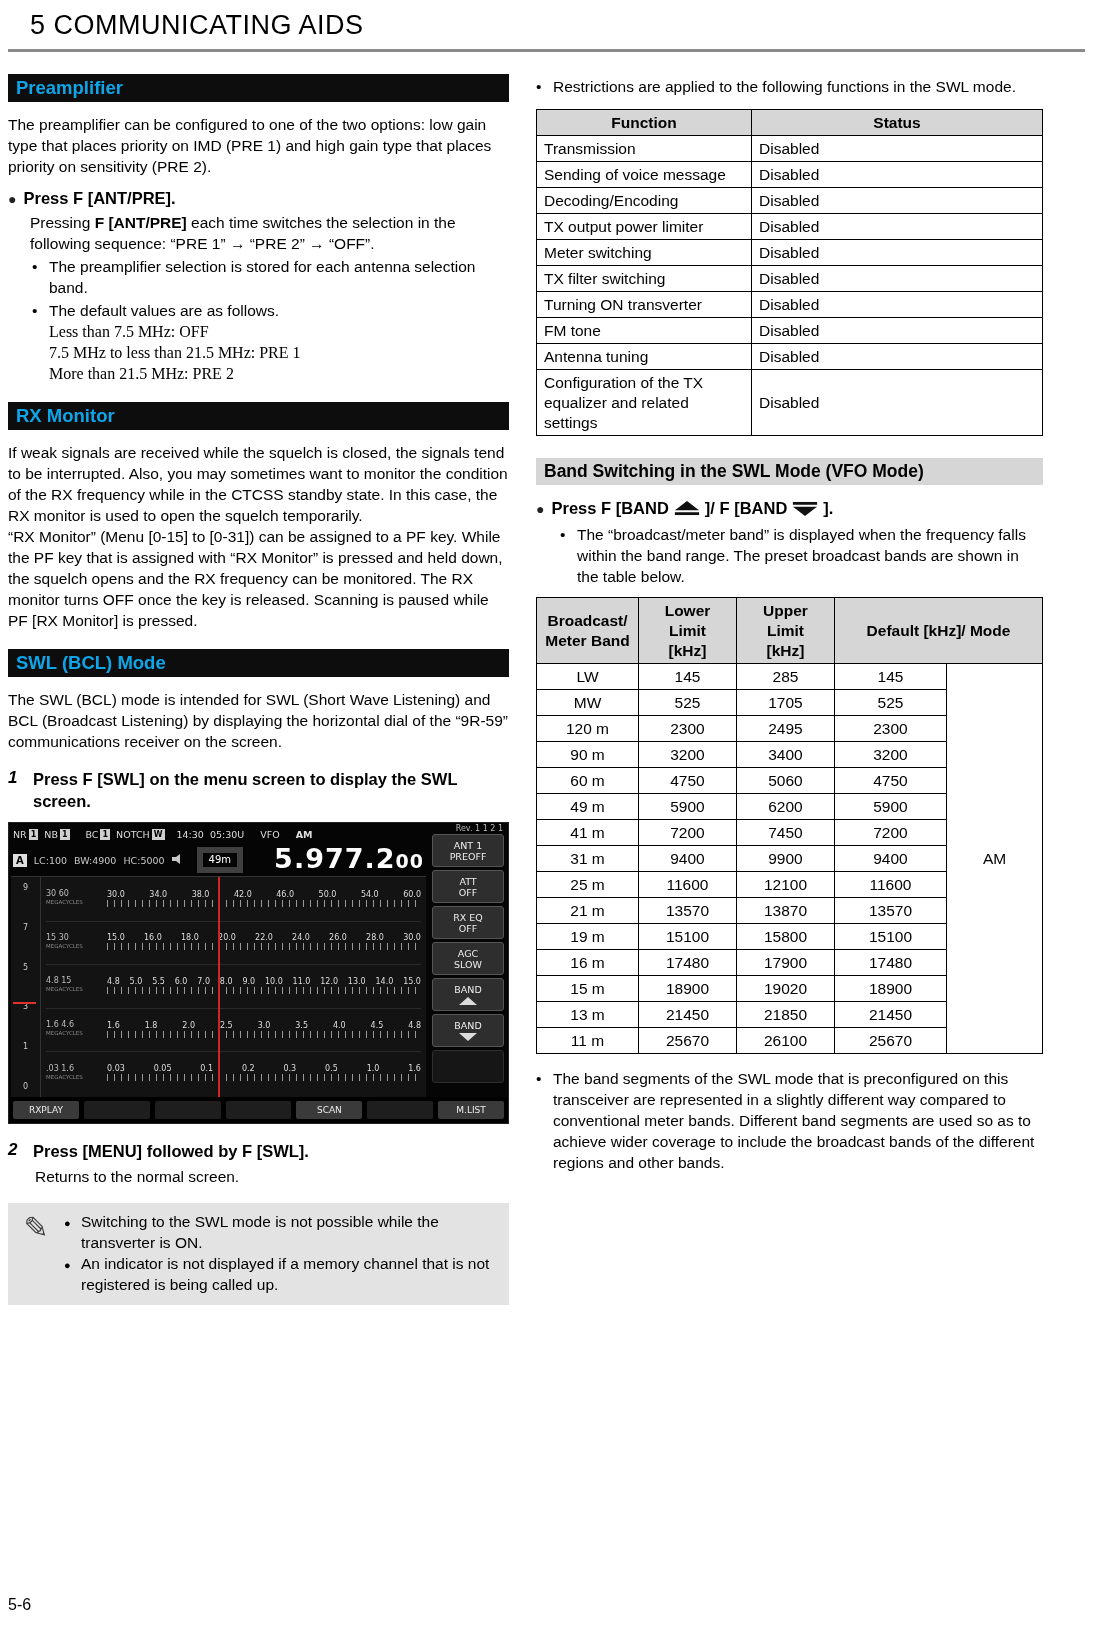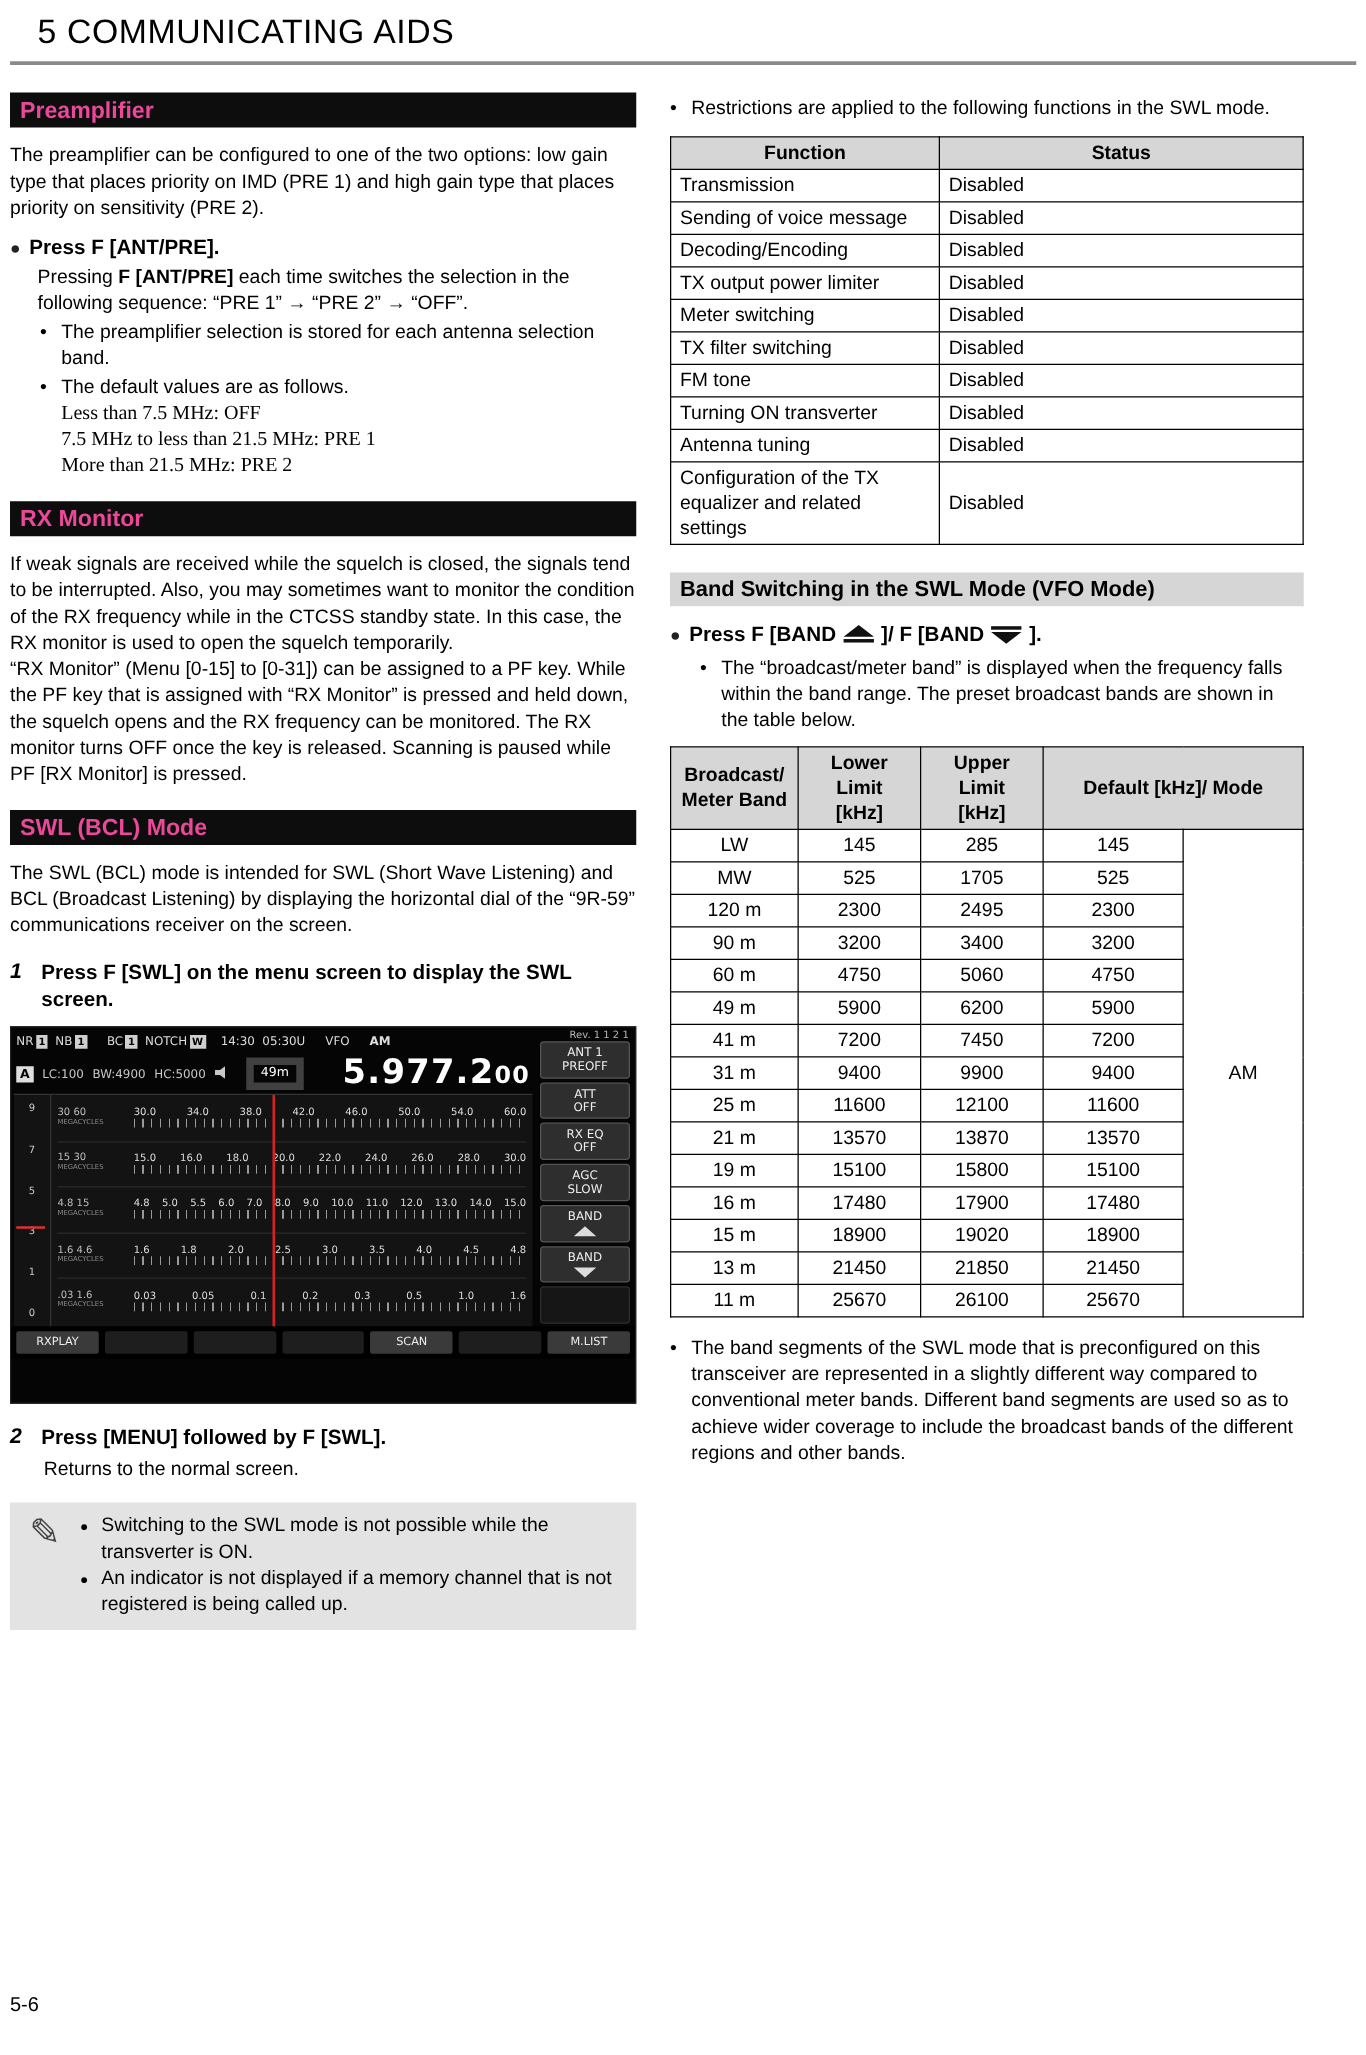"Preamplifier" .bar-black { color: #ec4899 -> #0ea5e9 }
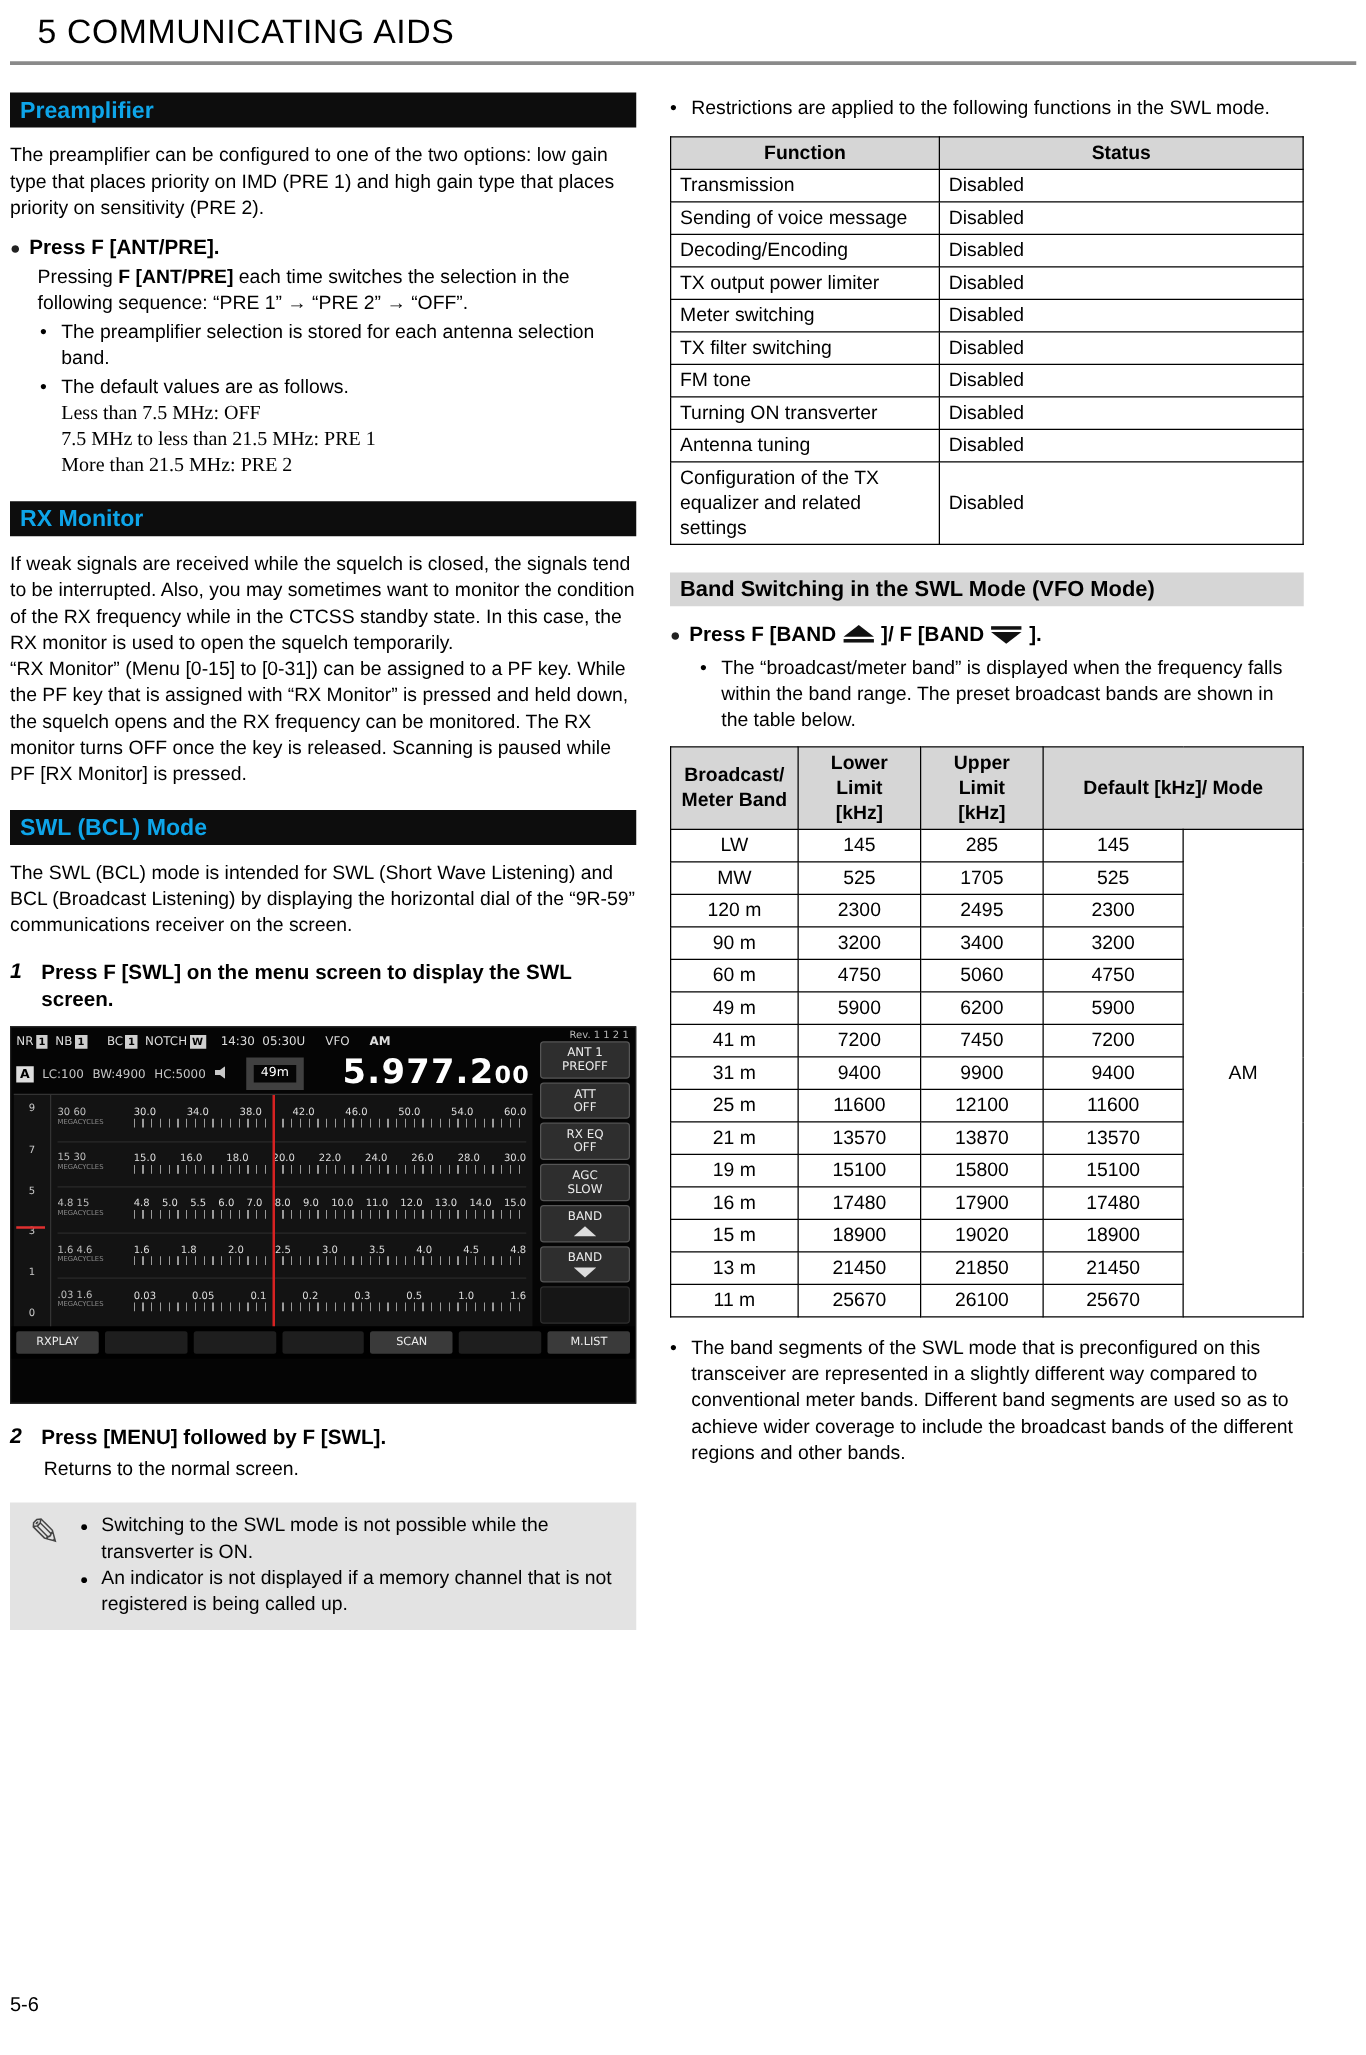"FM tone" tr { order: before "Turning ON transverter" -> after "Turning ON transverter" }
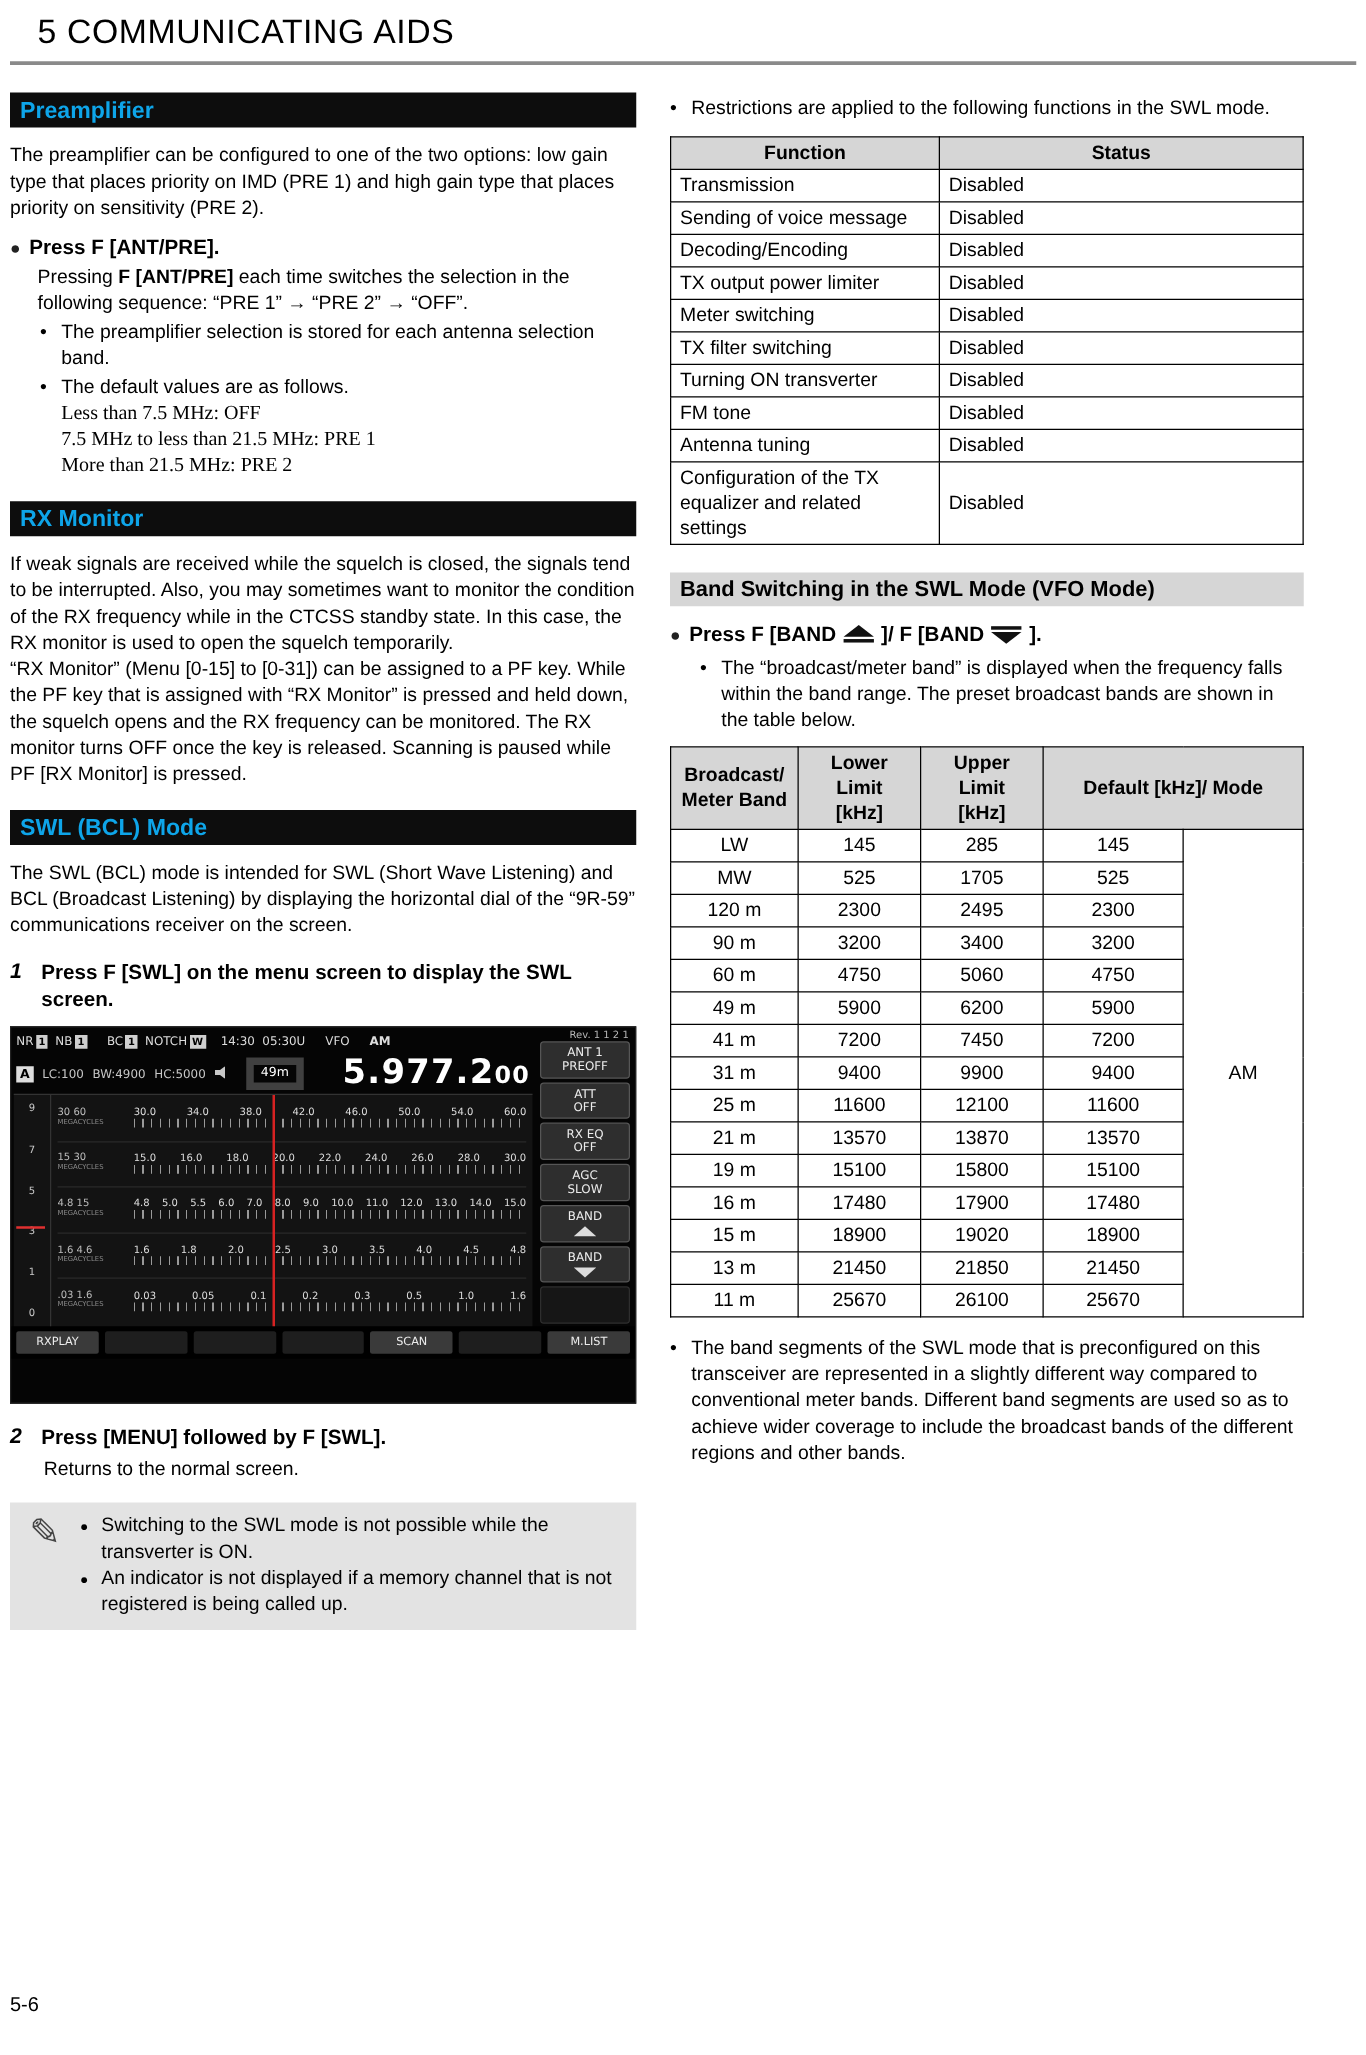"NR" .swl-body { height: 239px -> 274px }
